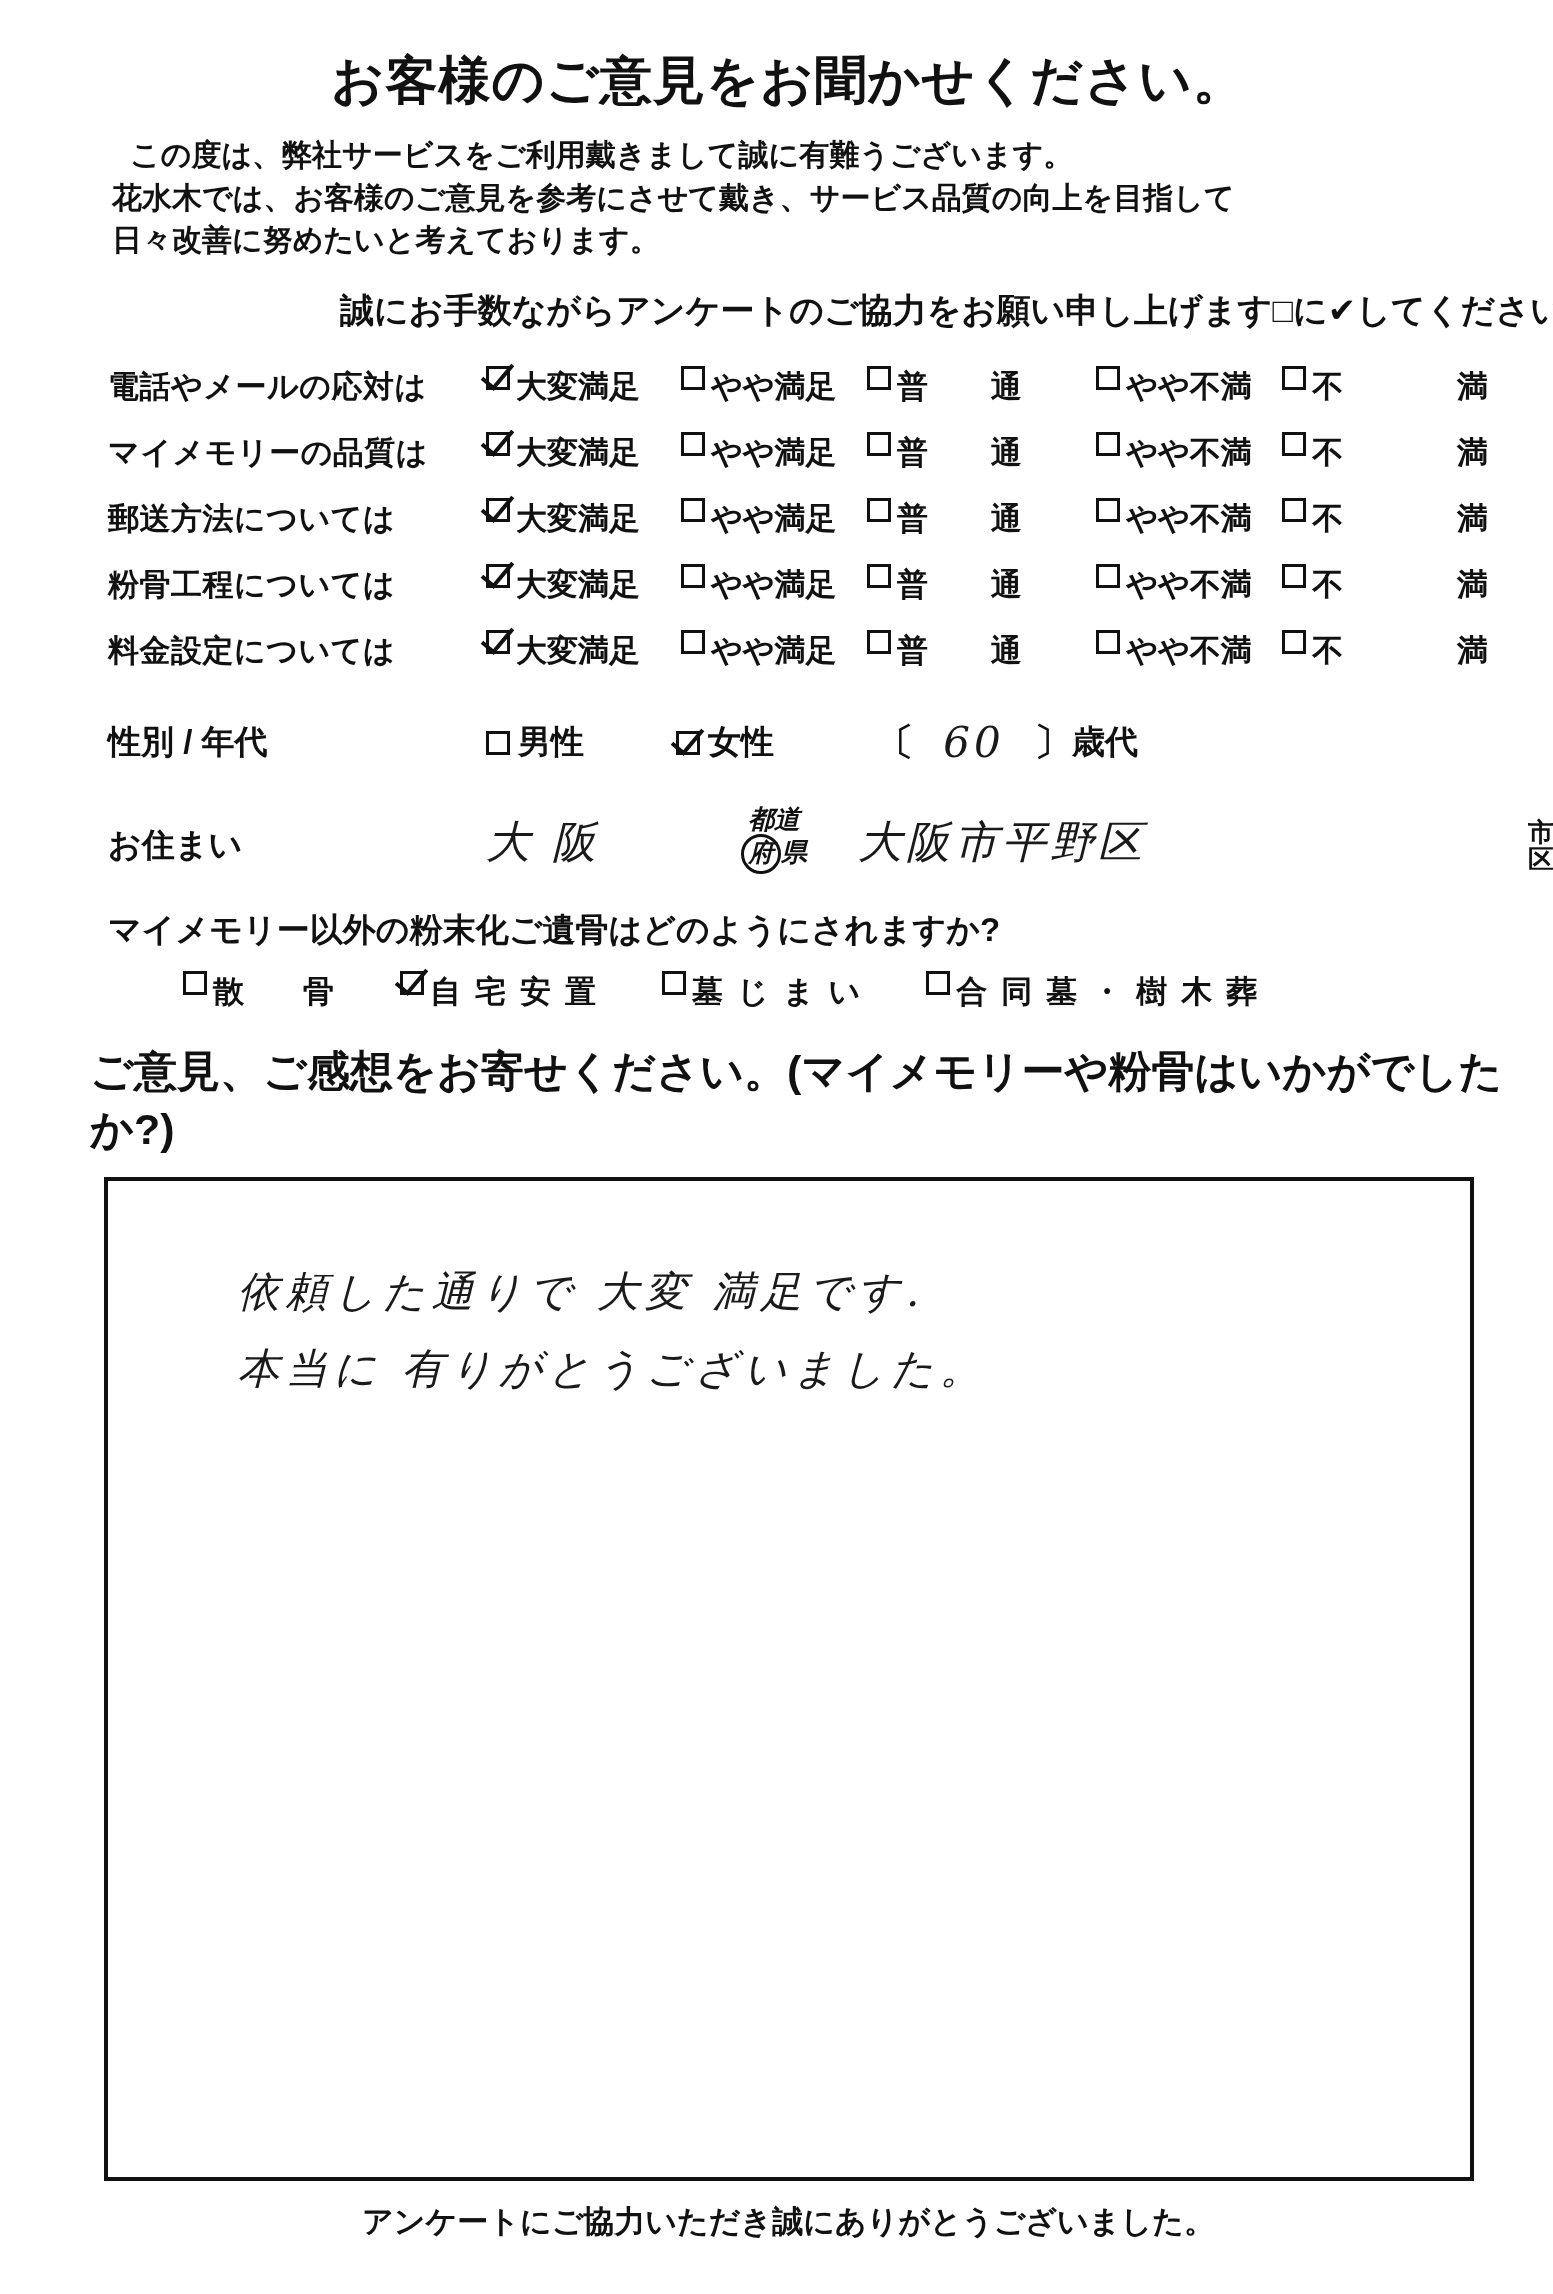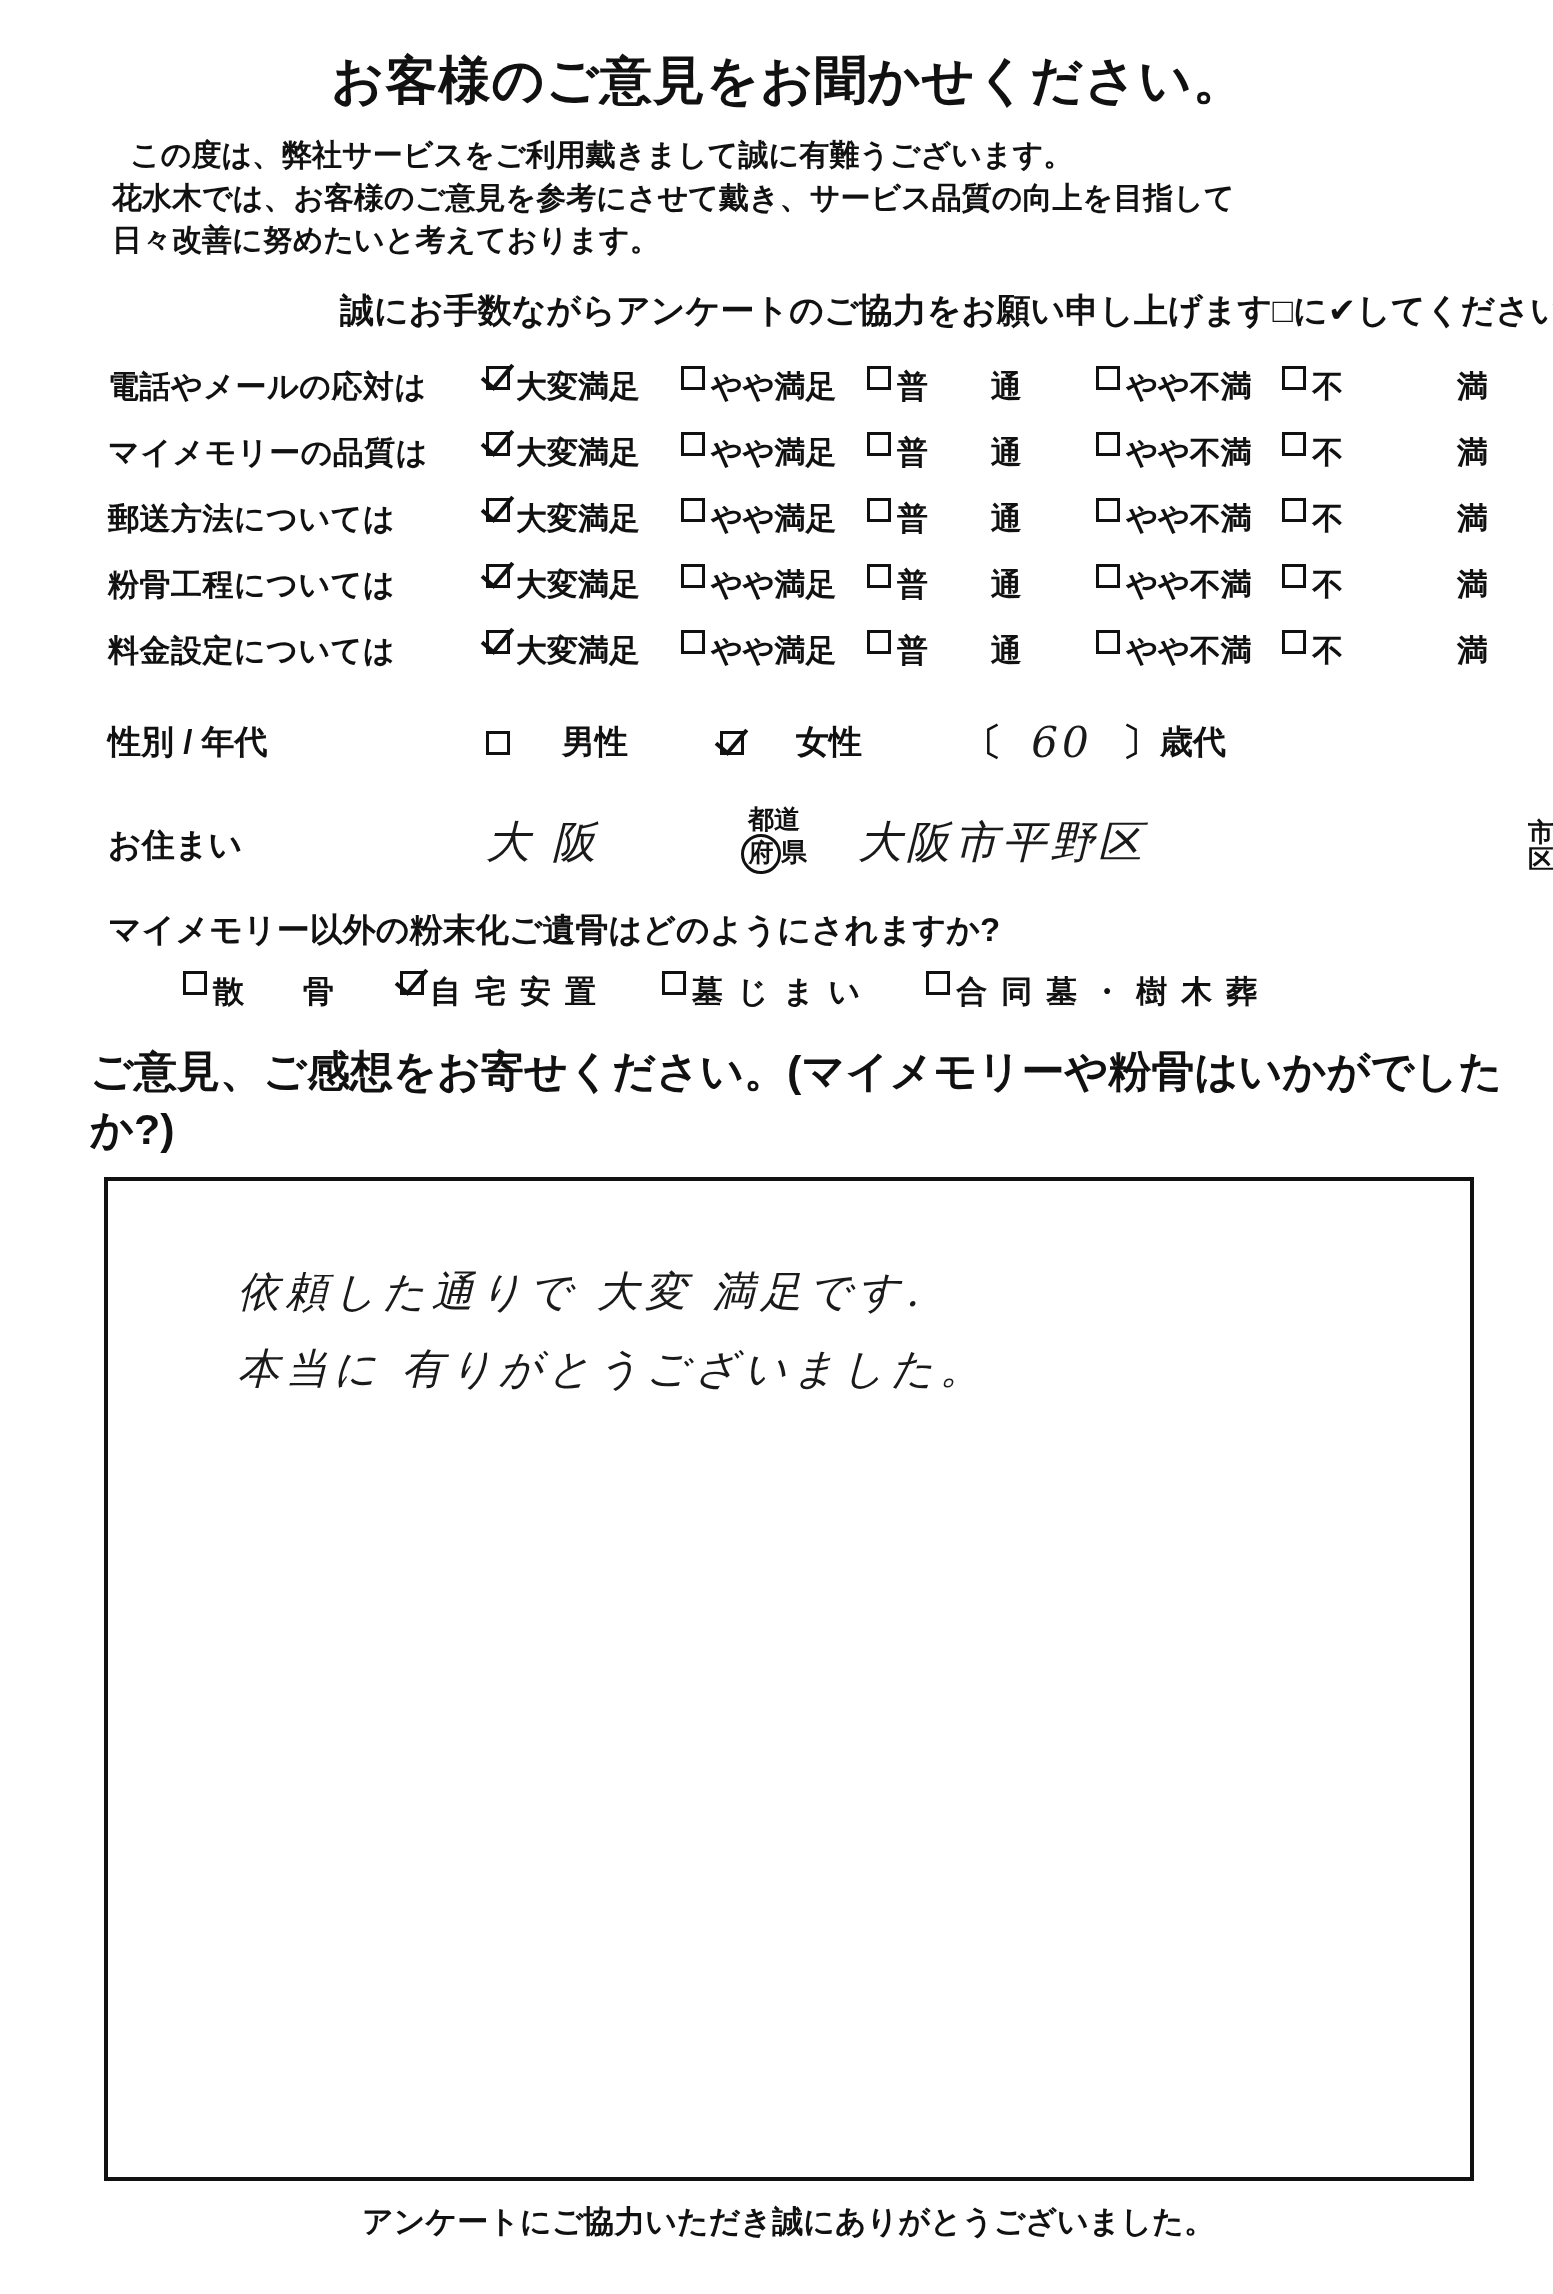"男性" .gopt { gap: 44px -> none }
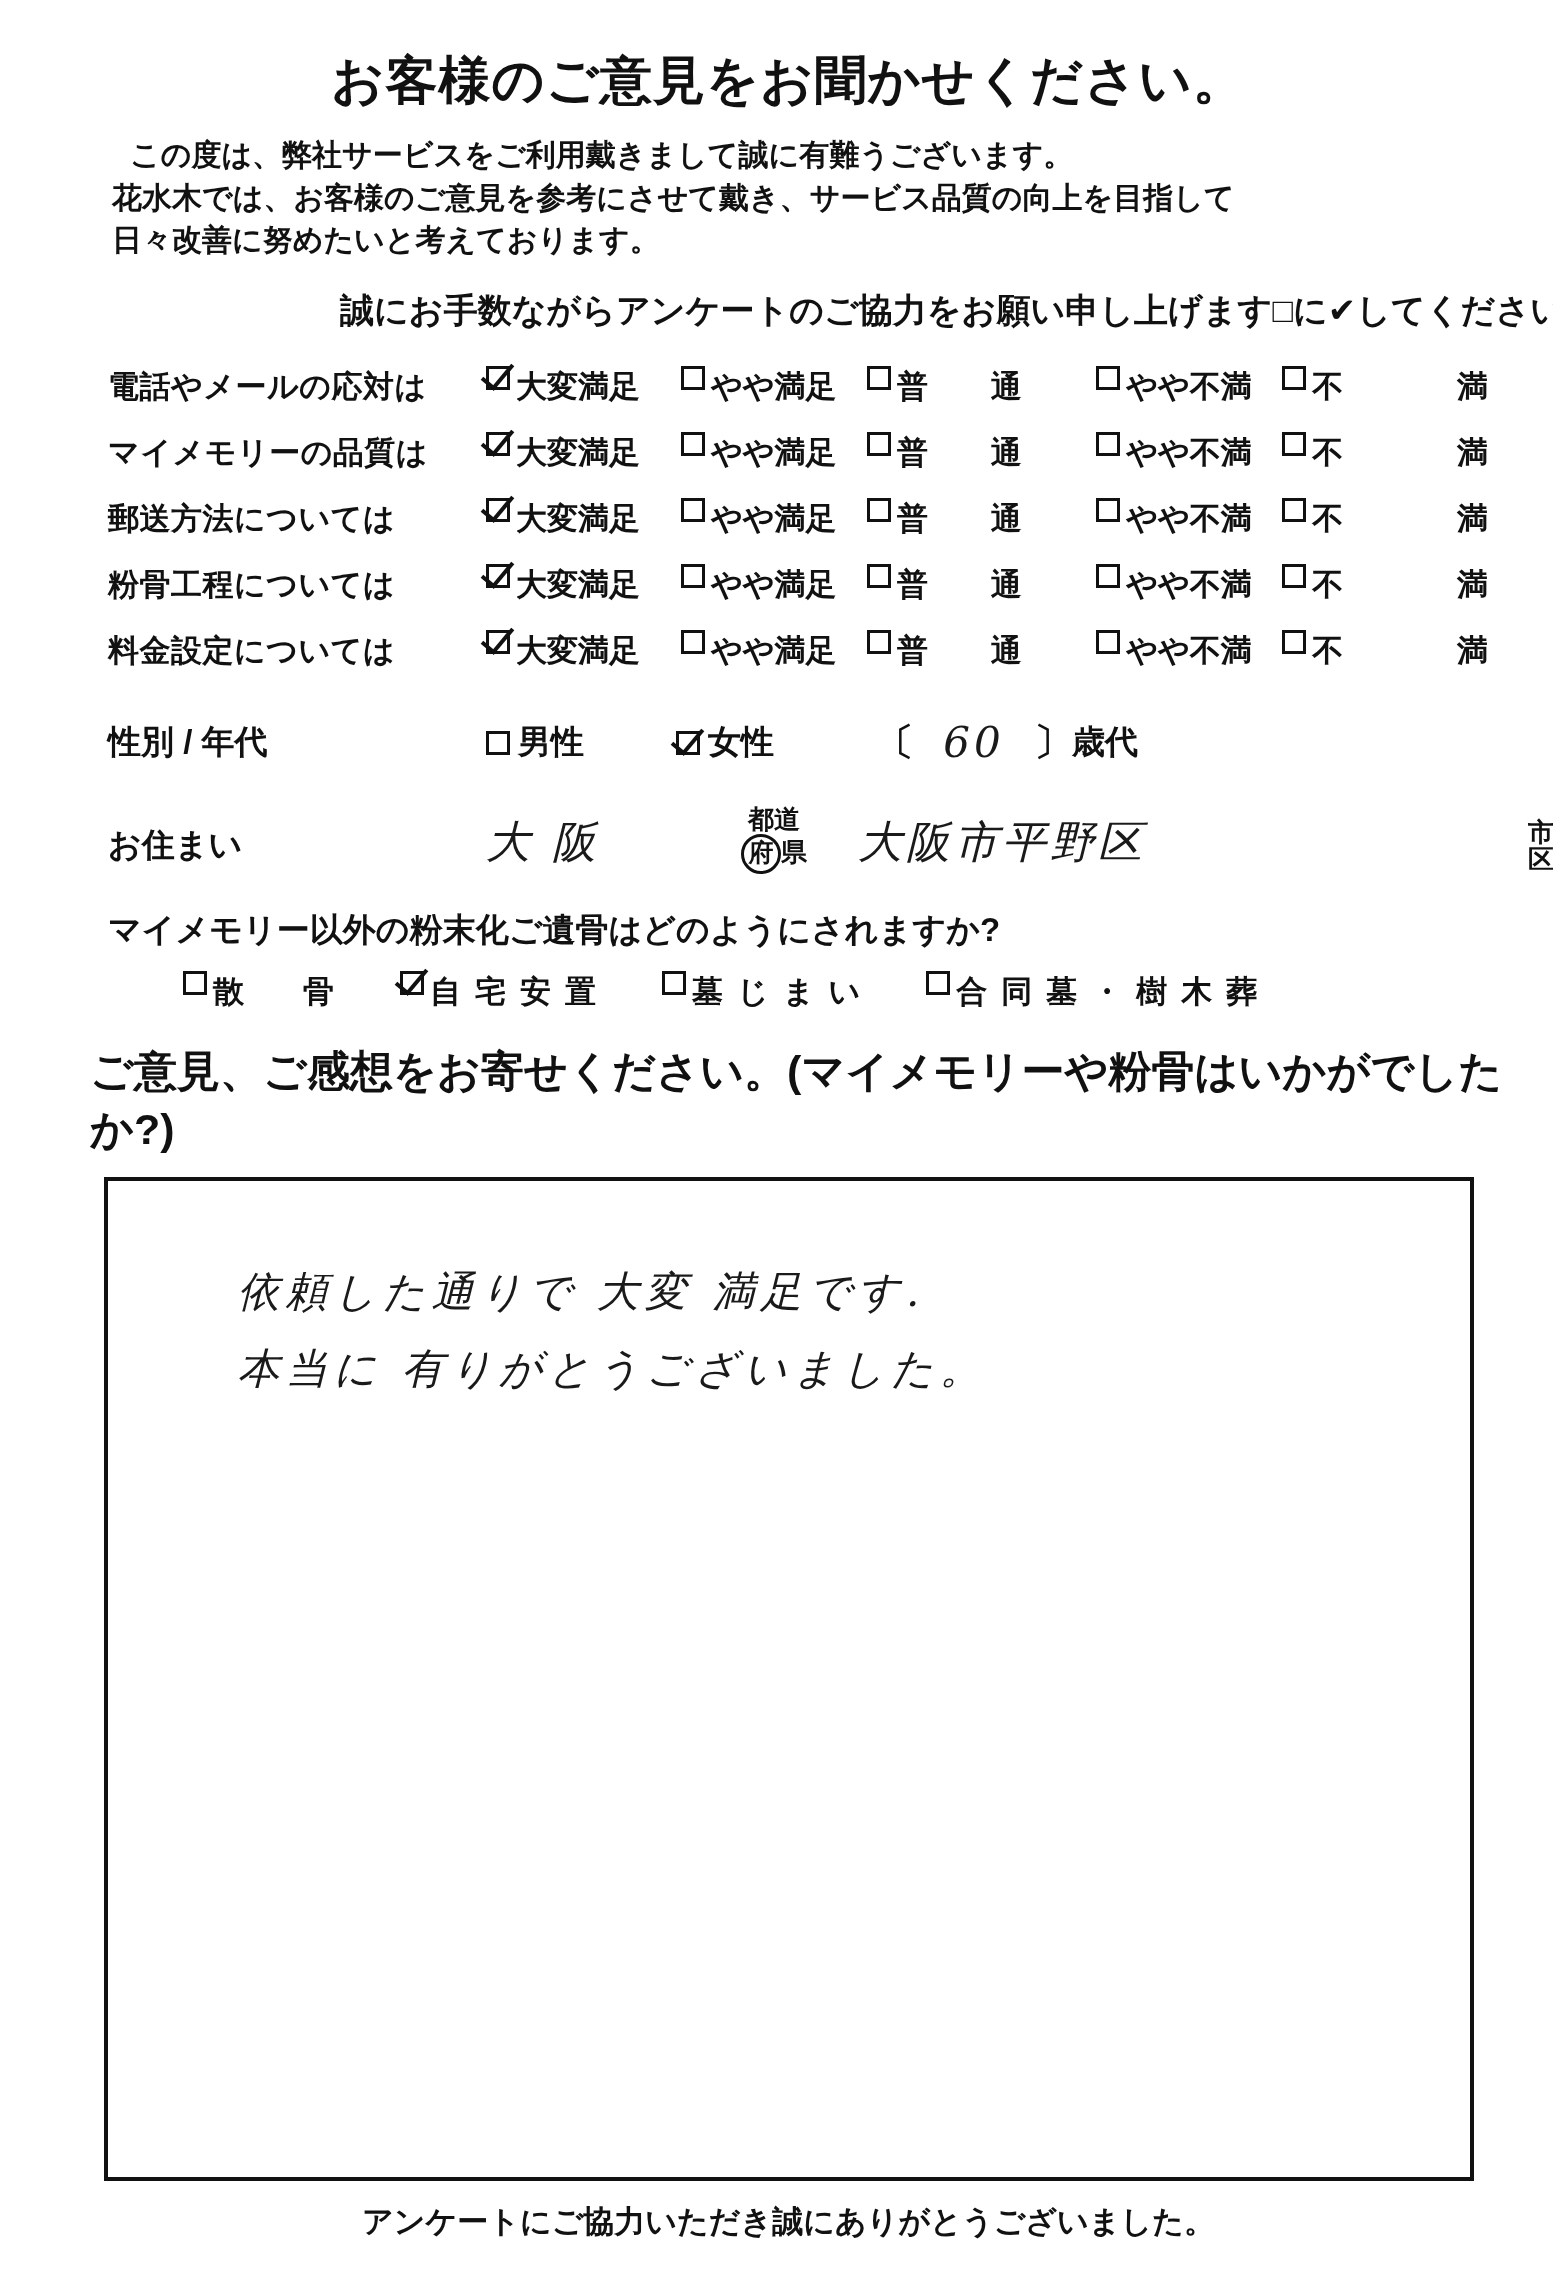"都道" .todofu { font-style: none -> italic }
